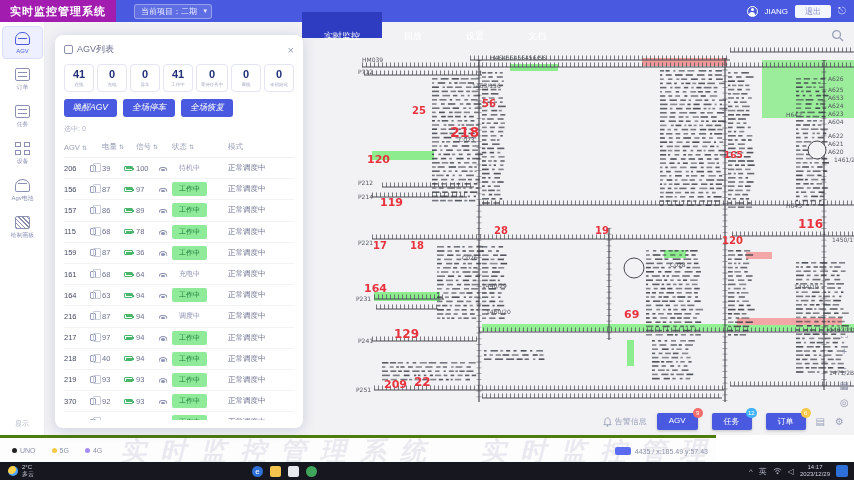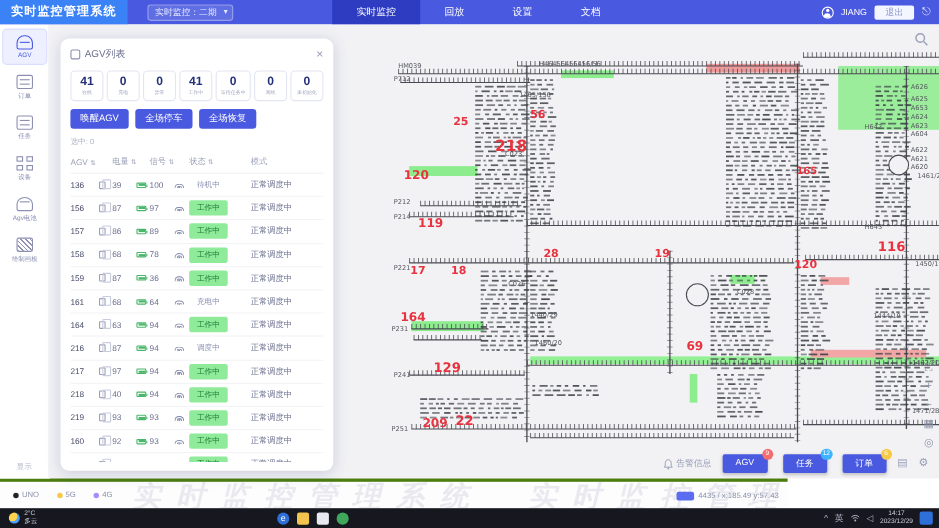"实时监控管理系统" #brand { background: #3b82f6 -> #a21caf }
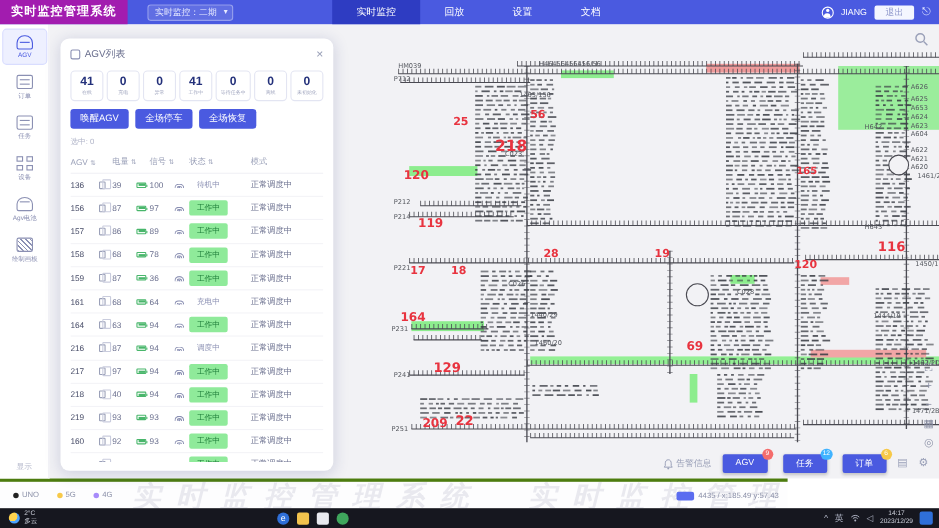"实时监控：二期" span { text: 实时监控 -> 当前项目 }
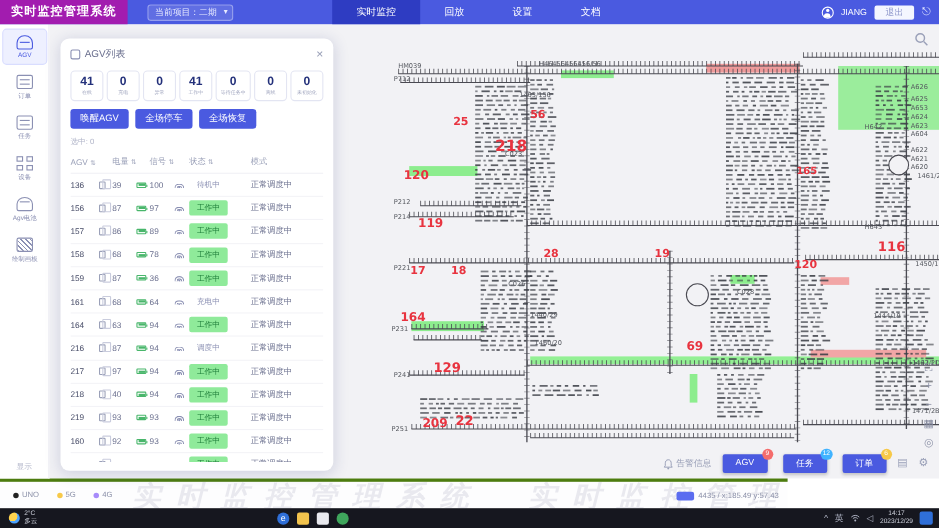"实时监控" .nav-item { margin-top: none -> 12px; padding: 0 22px -> 13px 22px }
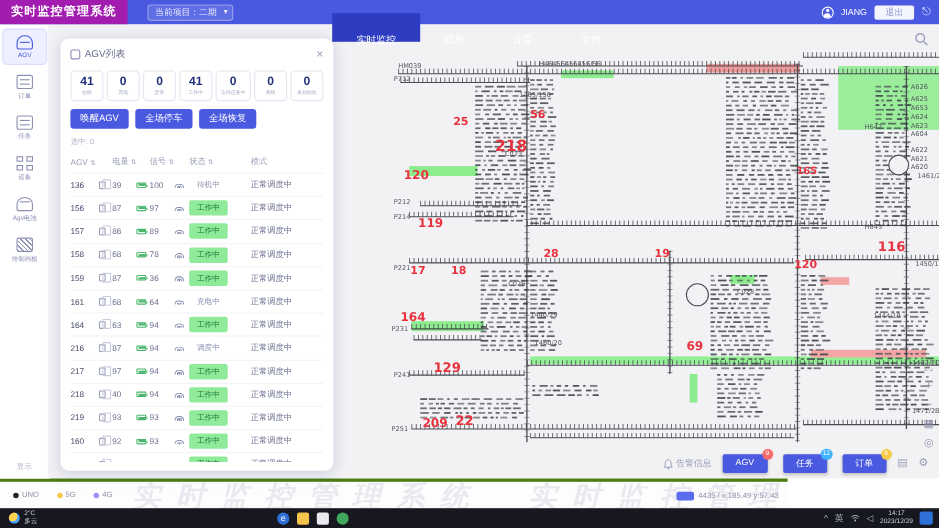"唤醒AGV" .panel-btn { font-style: none -> italic }
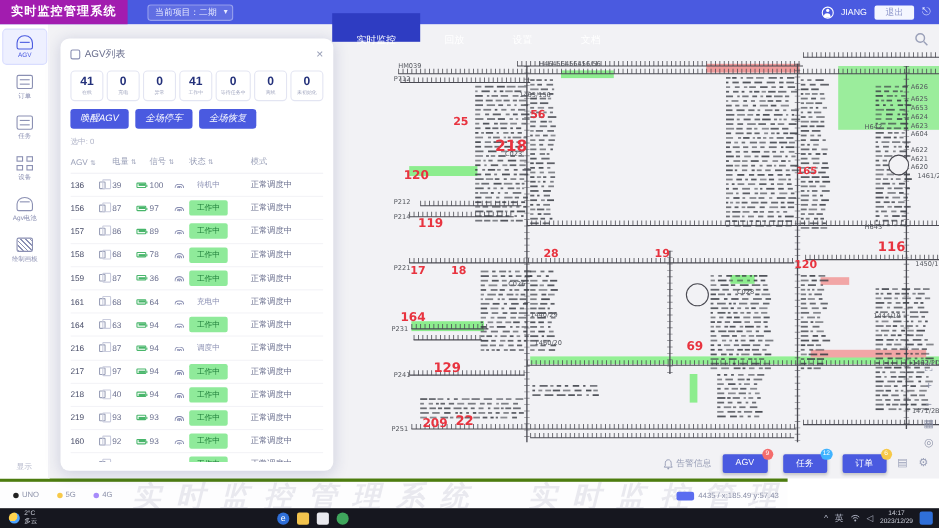"136" span.t-num { text: 136 -> 206 }
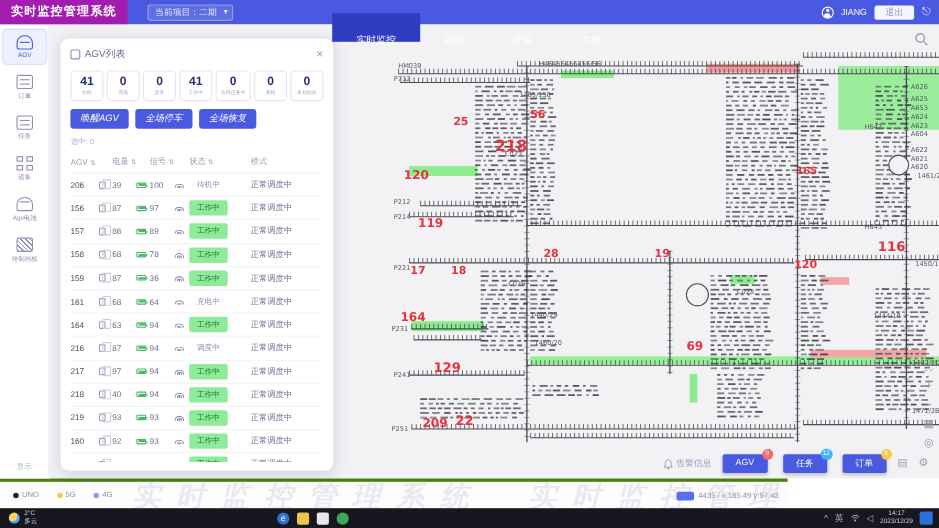"158" span.t-num { text: 158 -> 115 }
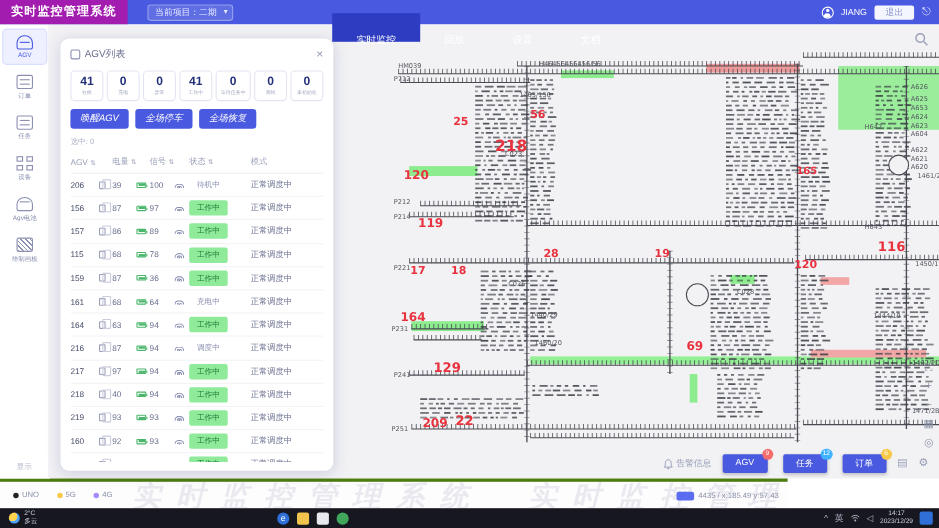"160" span.t-num { text: 160 -> 370 }
